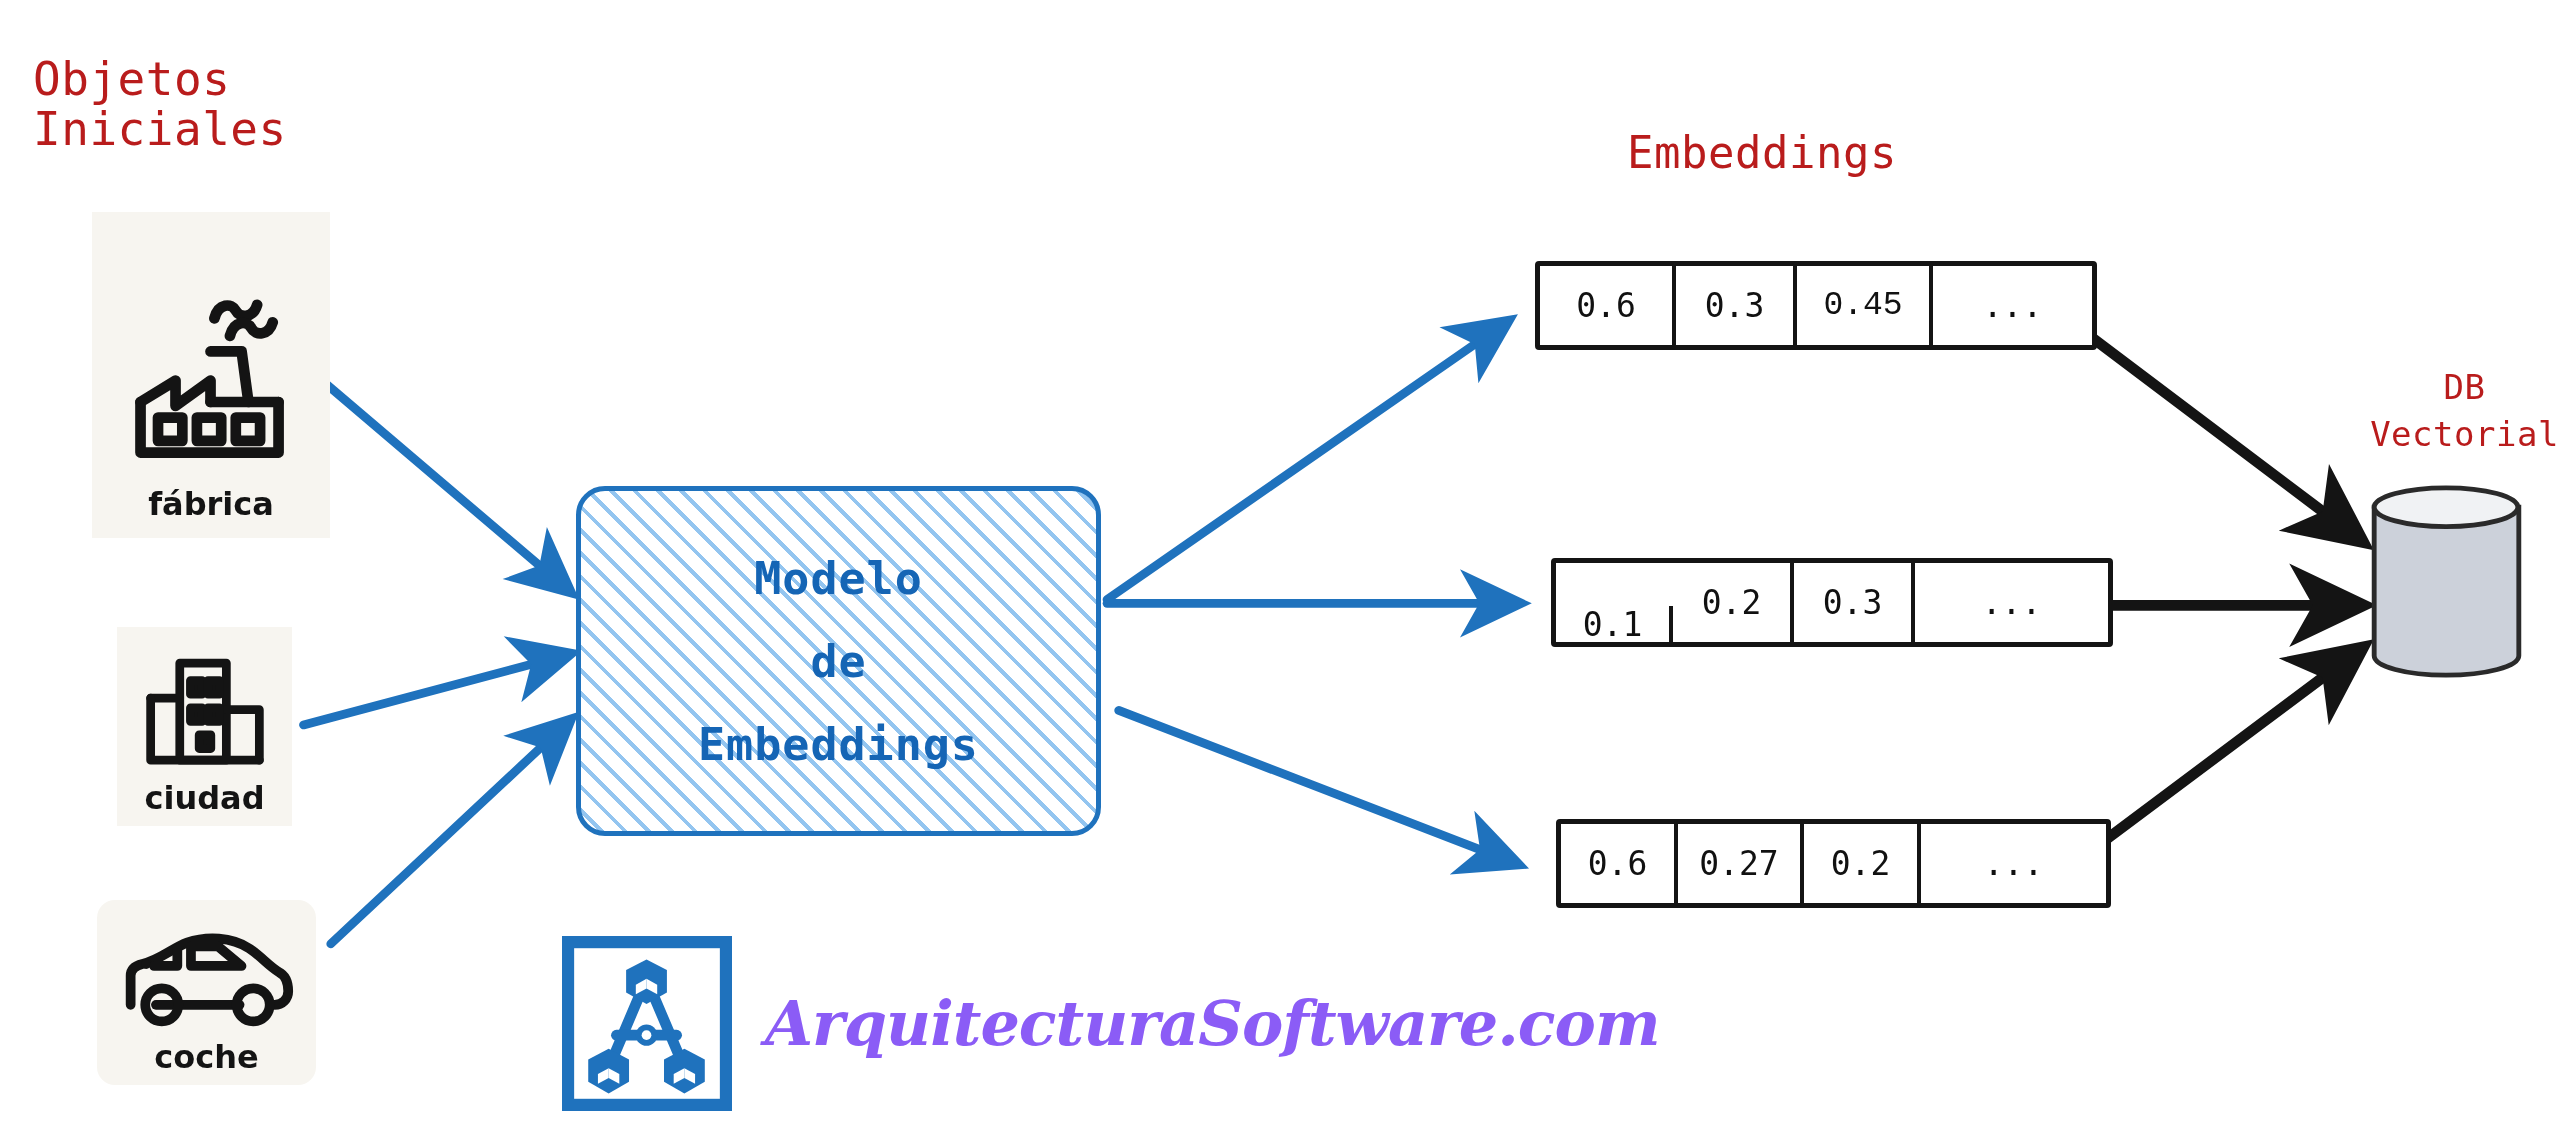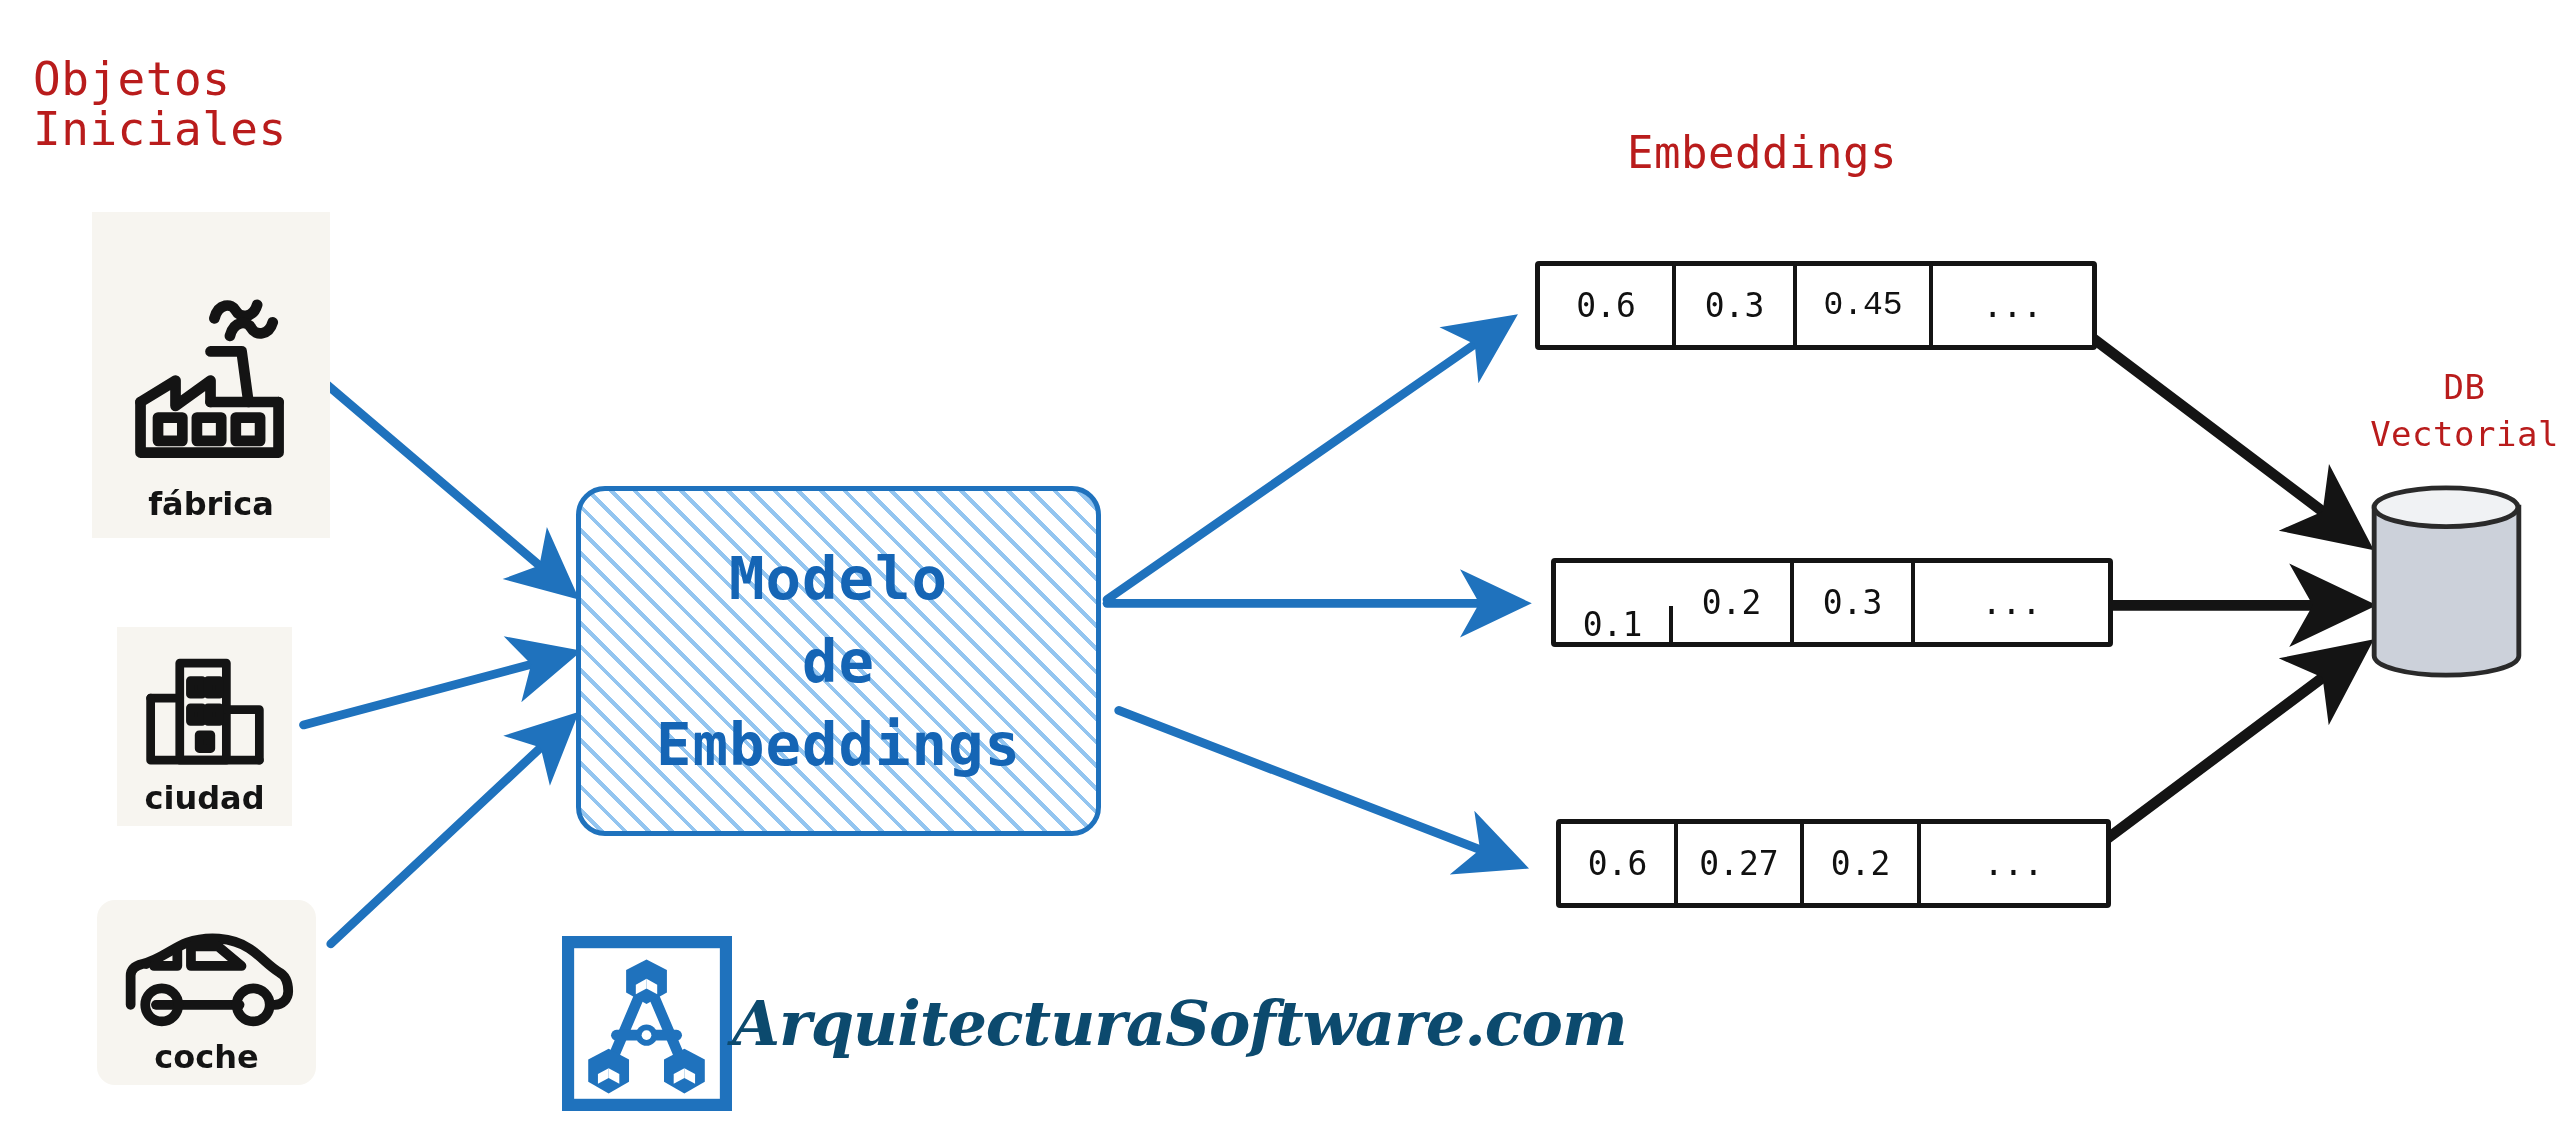"Modelo" .model-line { font-size: 59px -> 45px }
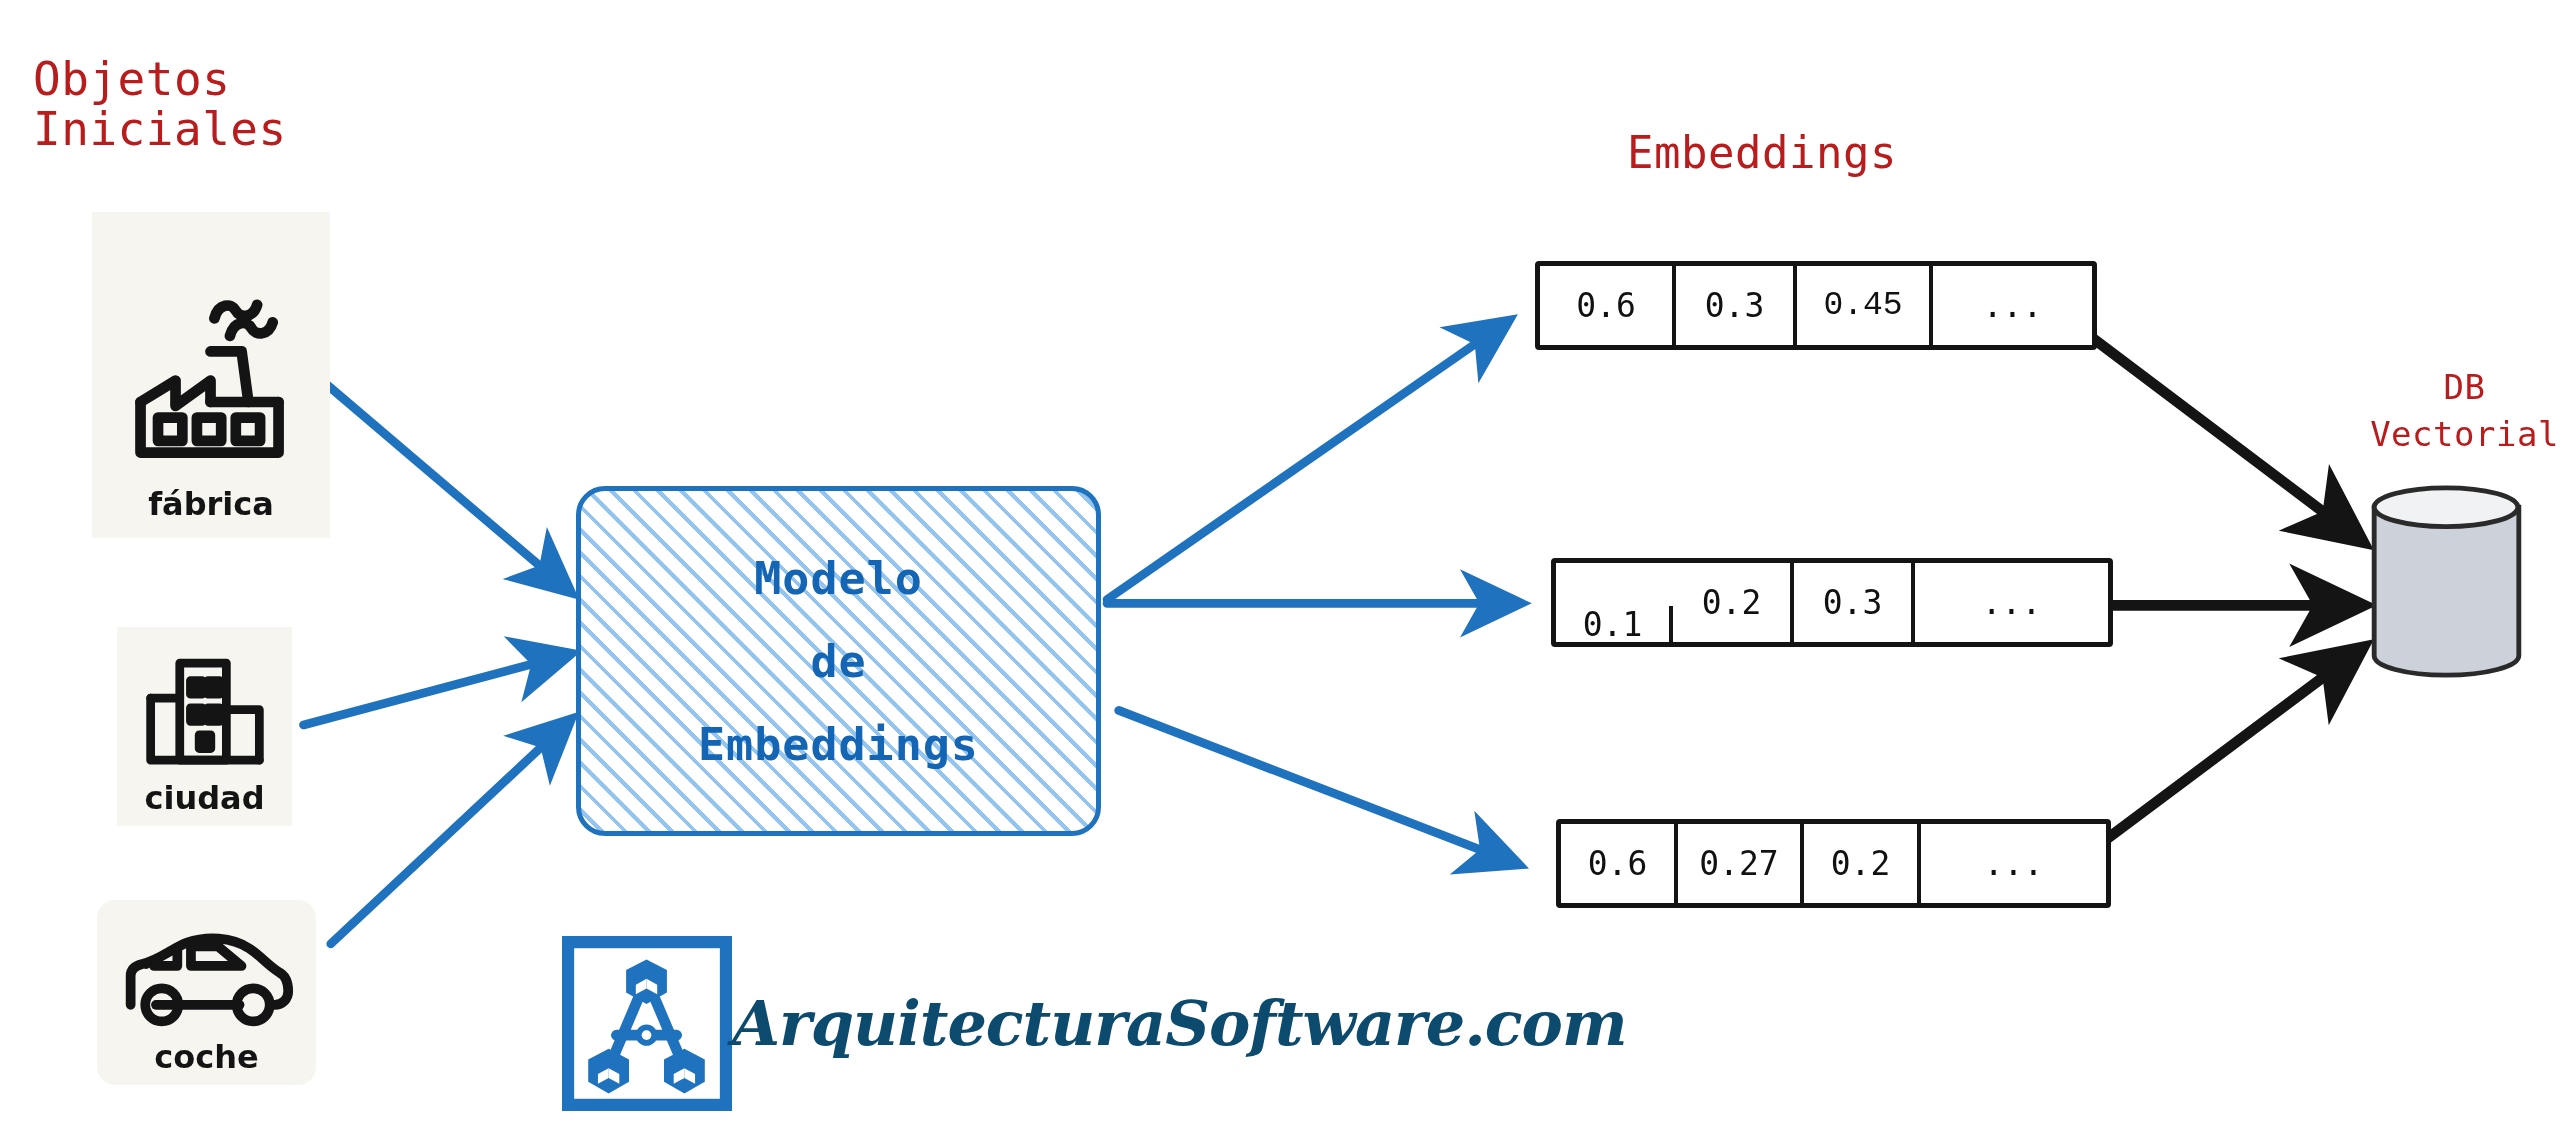"ArquitecturaSoftware.com" #brand-text { color: #0c4a6e -> #8b5cf6; margin-left: none -> 33px }
